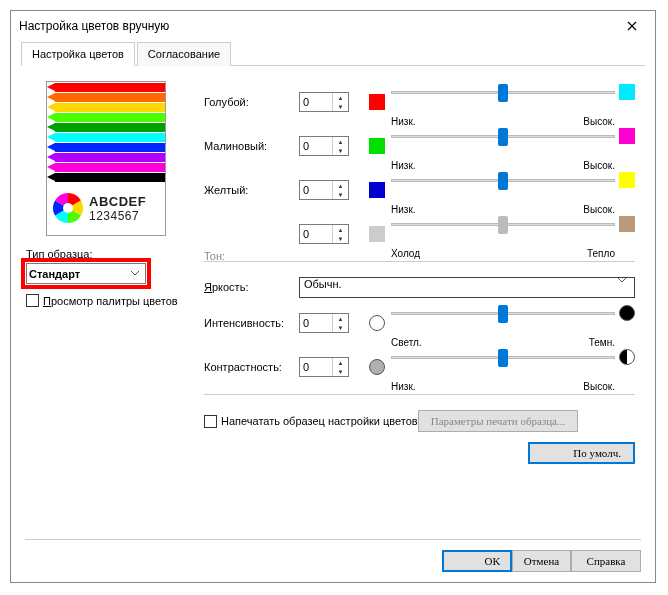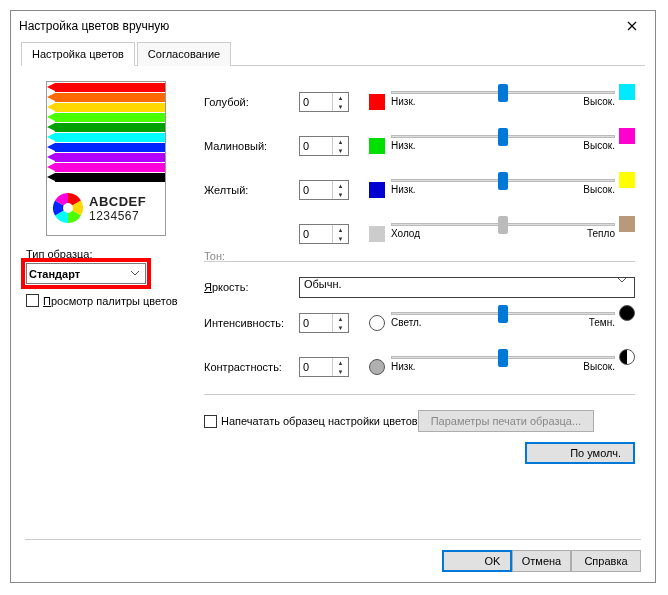"Низк." .slider-labels { top: 12px -> 32px }
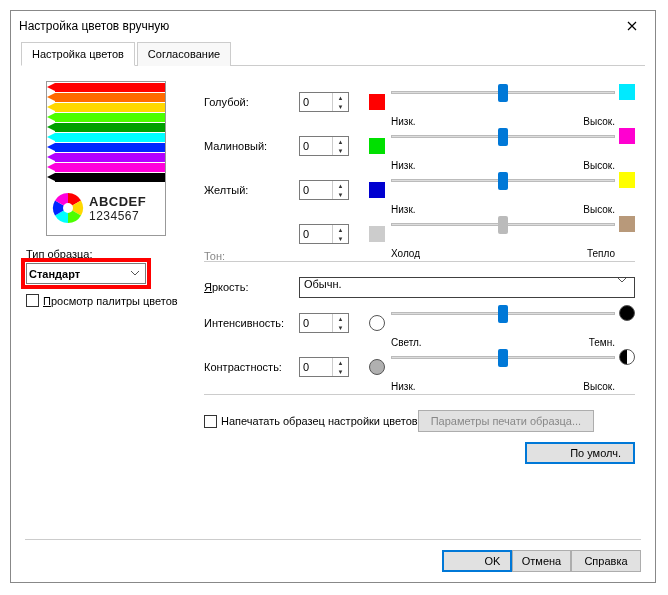"Параметры печати образца..." .btn { font-family: none -> Liberation Serif, serif }
